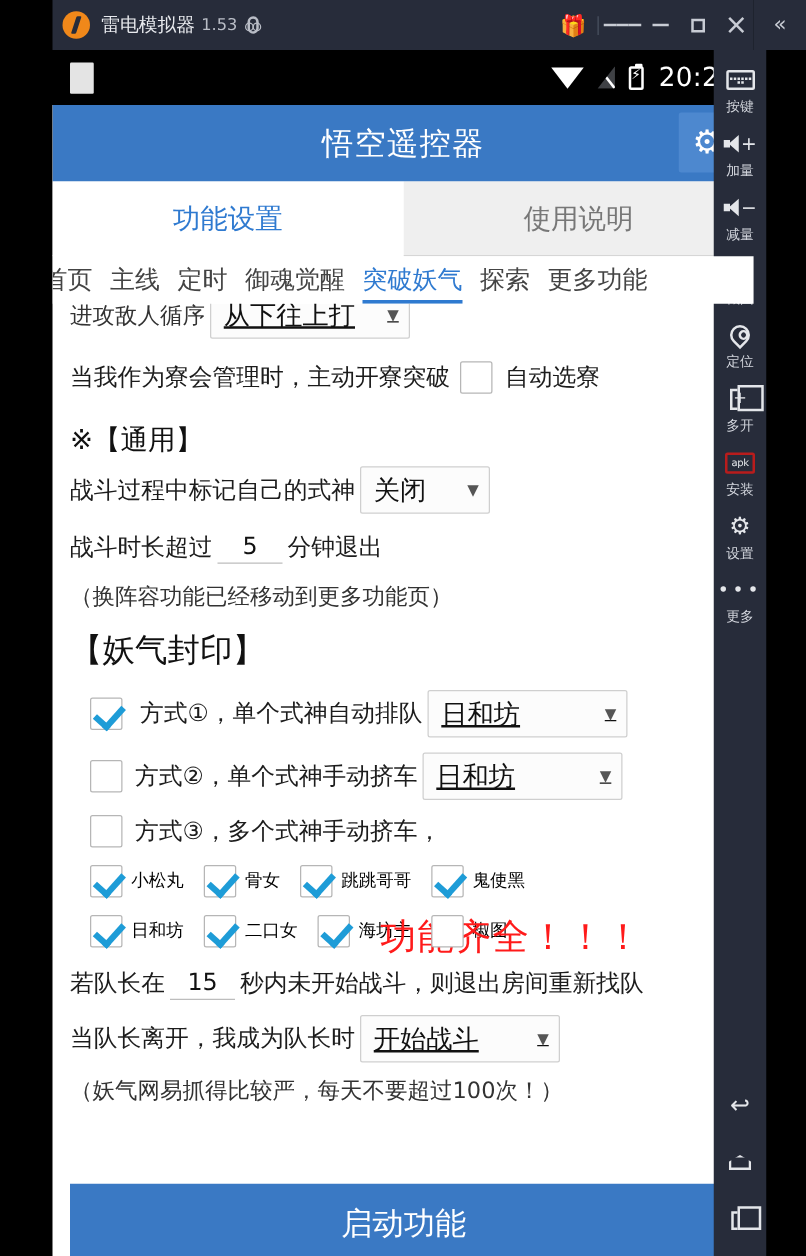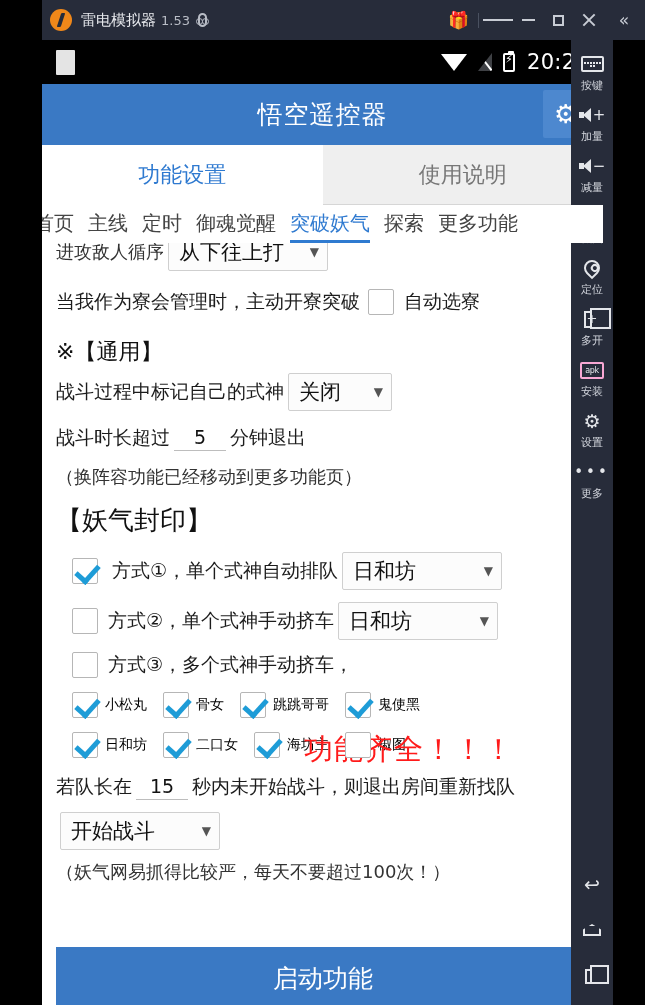"从下往上打" .select.wide { text-decoration: none -> underline }
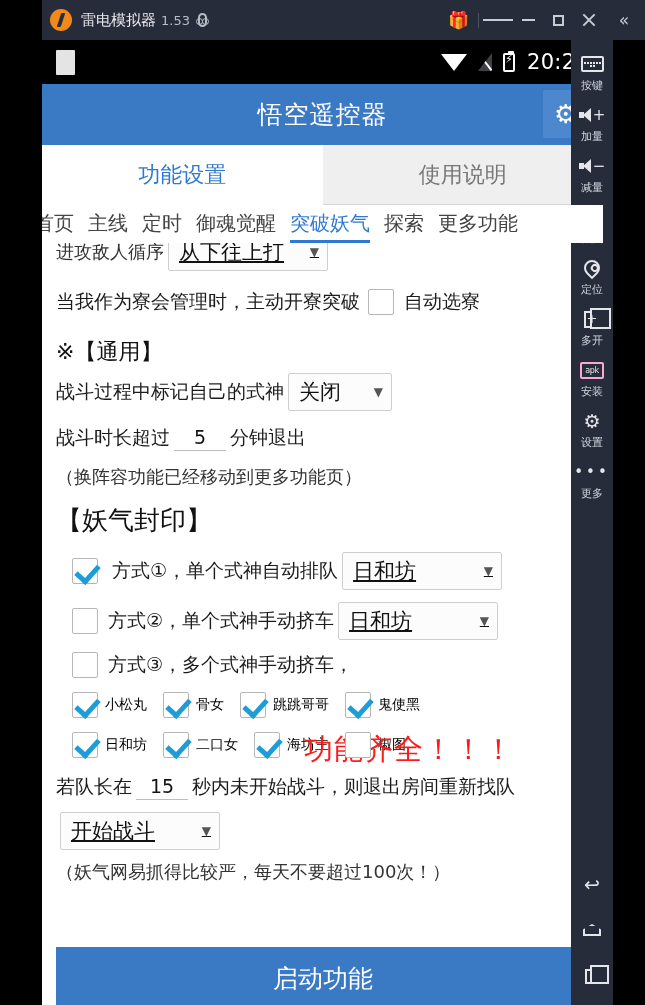"apk" .apk { border: 2px solid #f9a8d4 -> 2px solid #b91c1c }
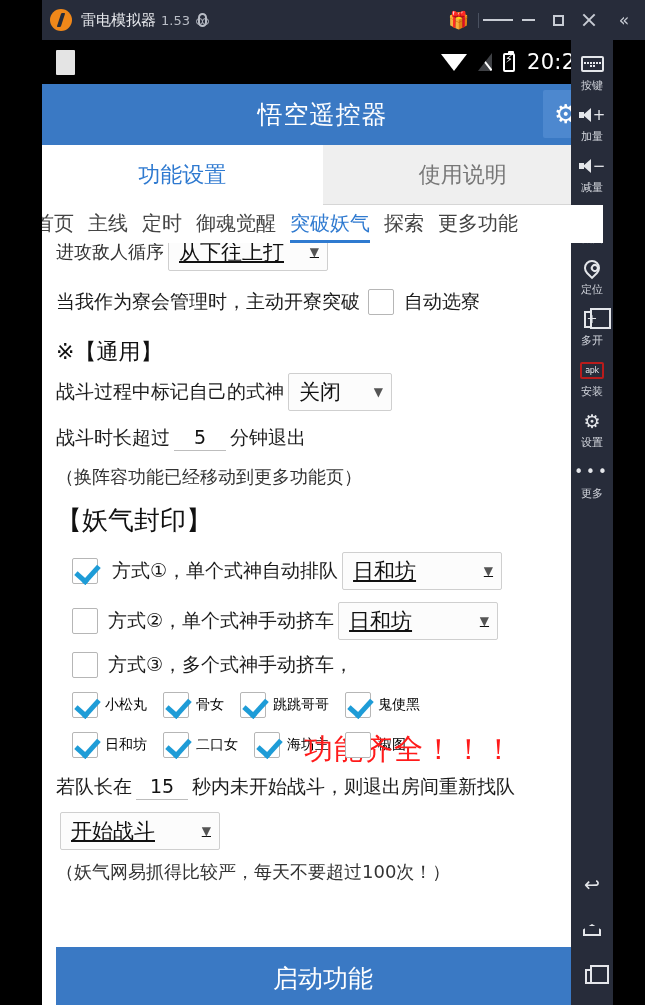"当队长离开，我成为队长时" span.label { html: none -> <span>当队长离开，我成为队长时</span> }
